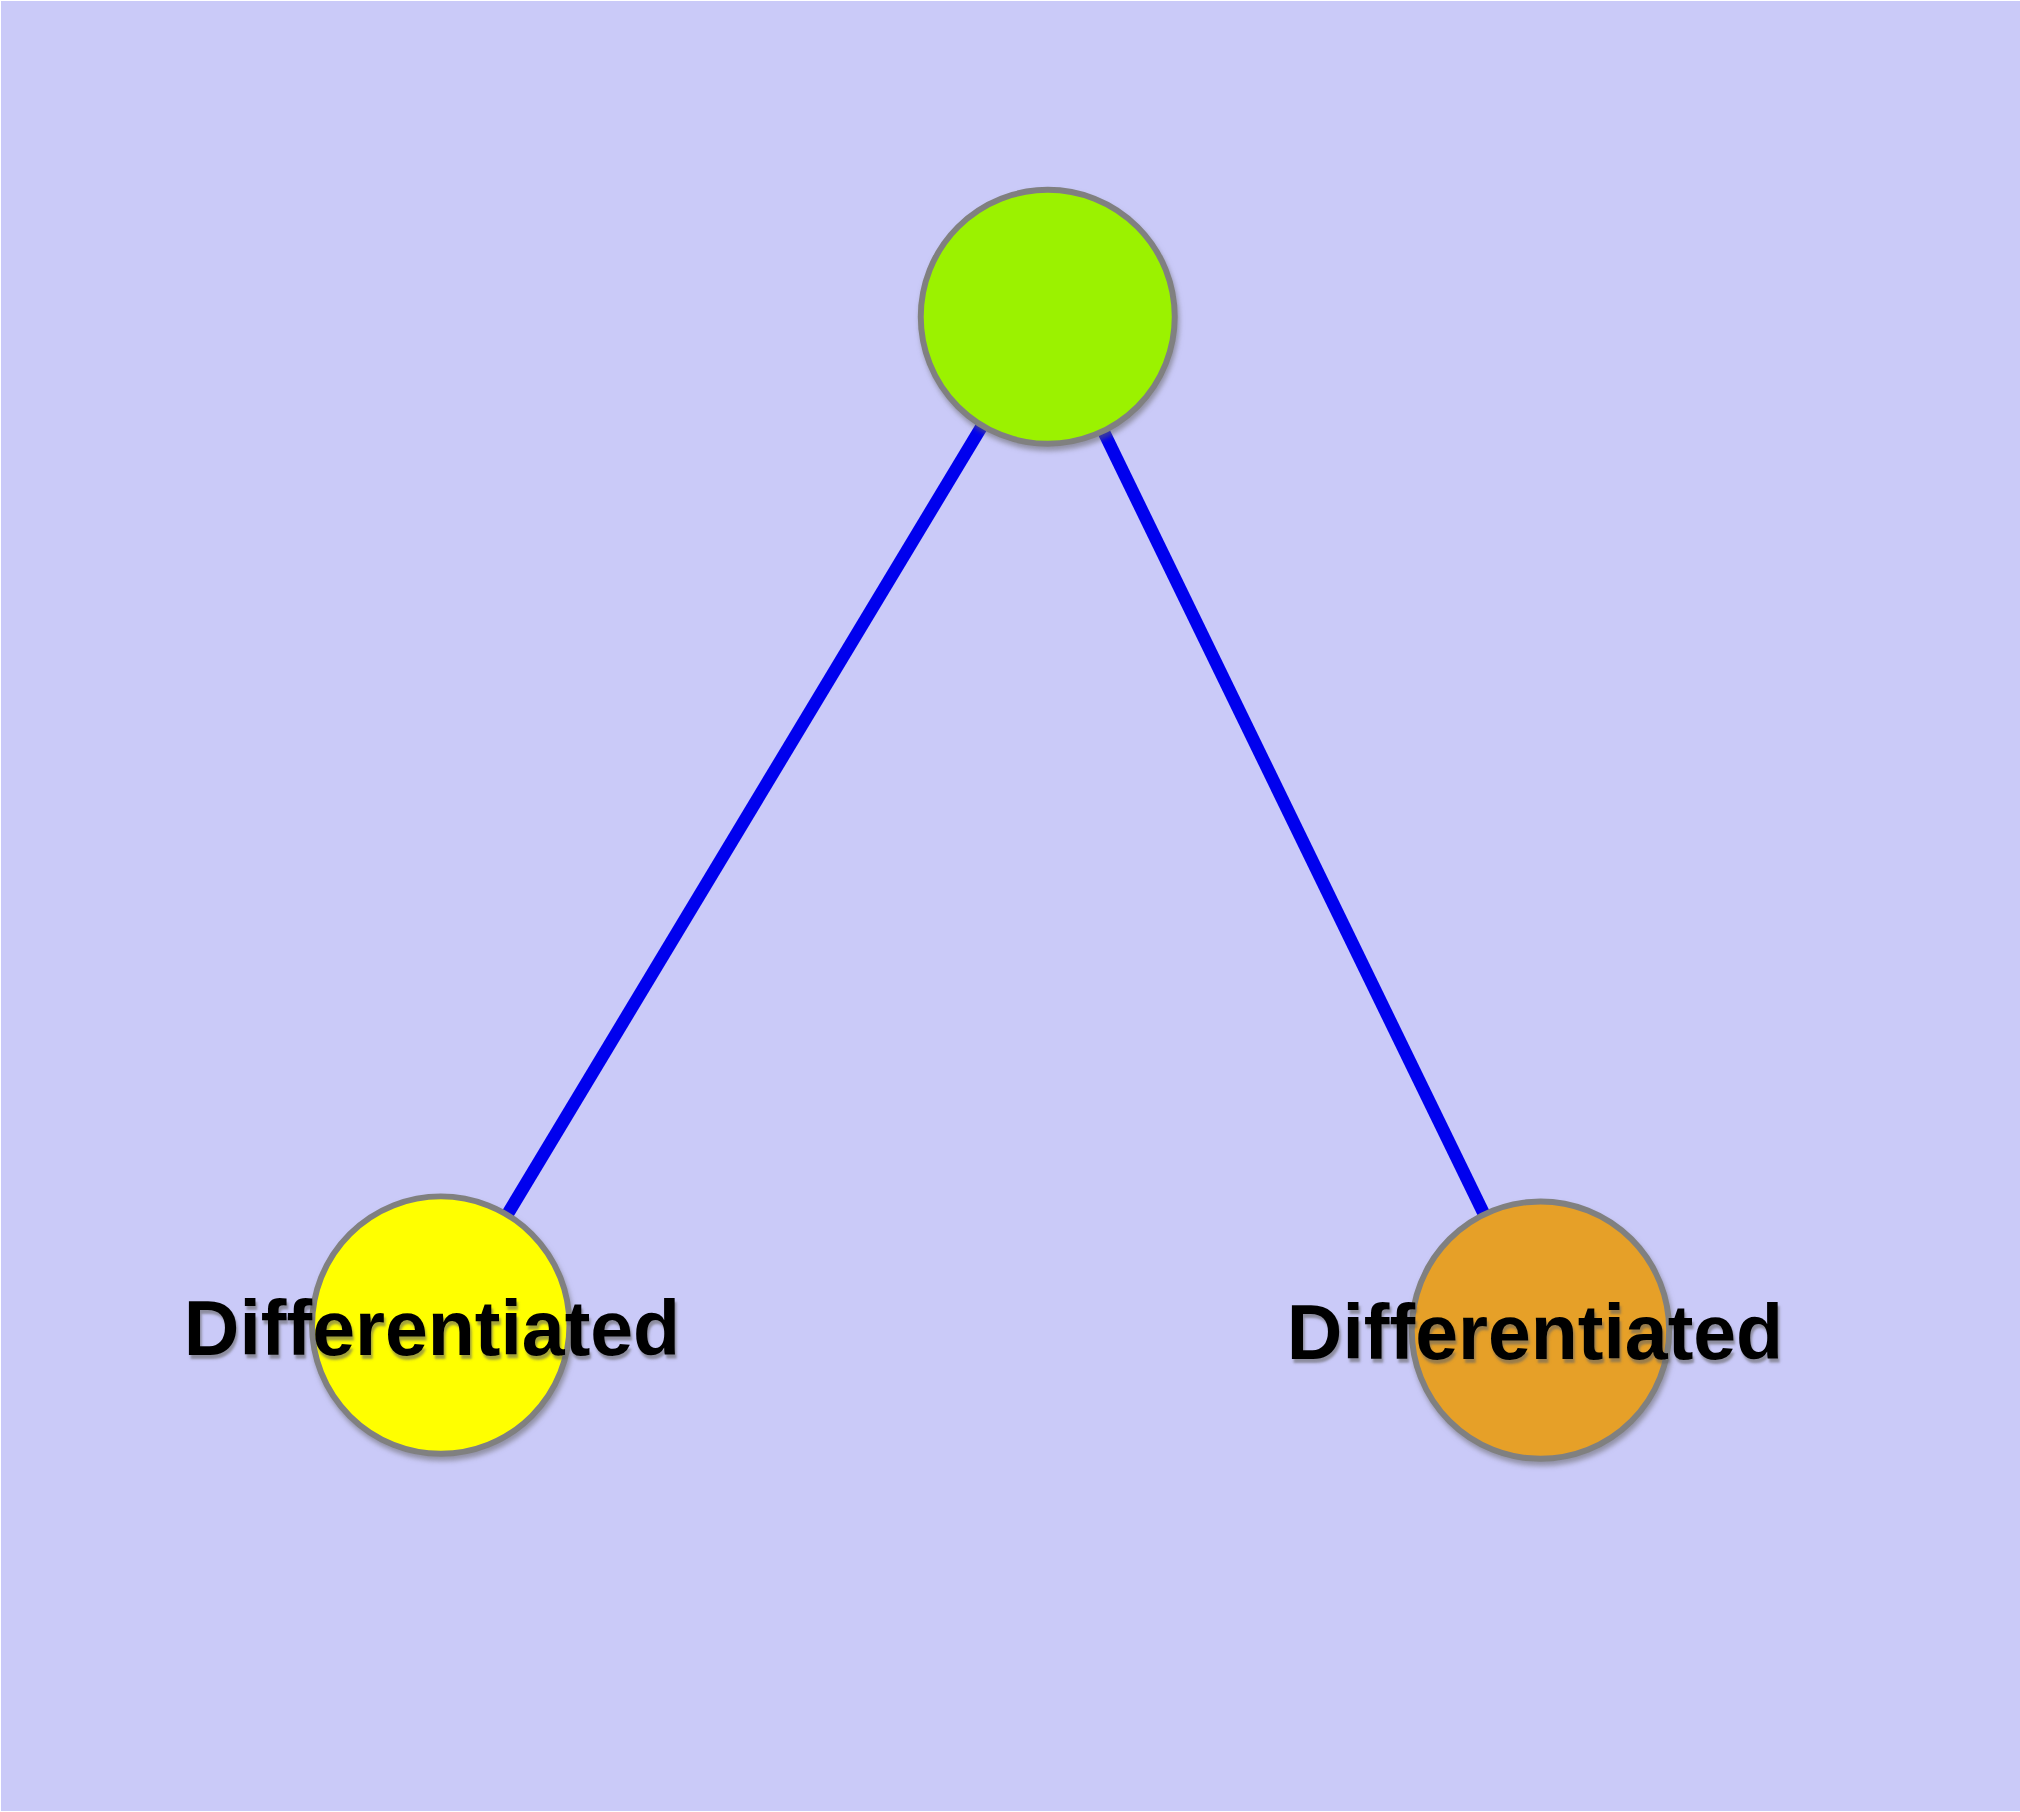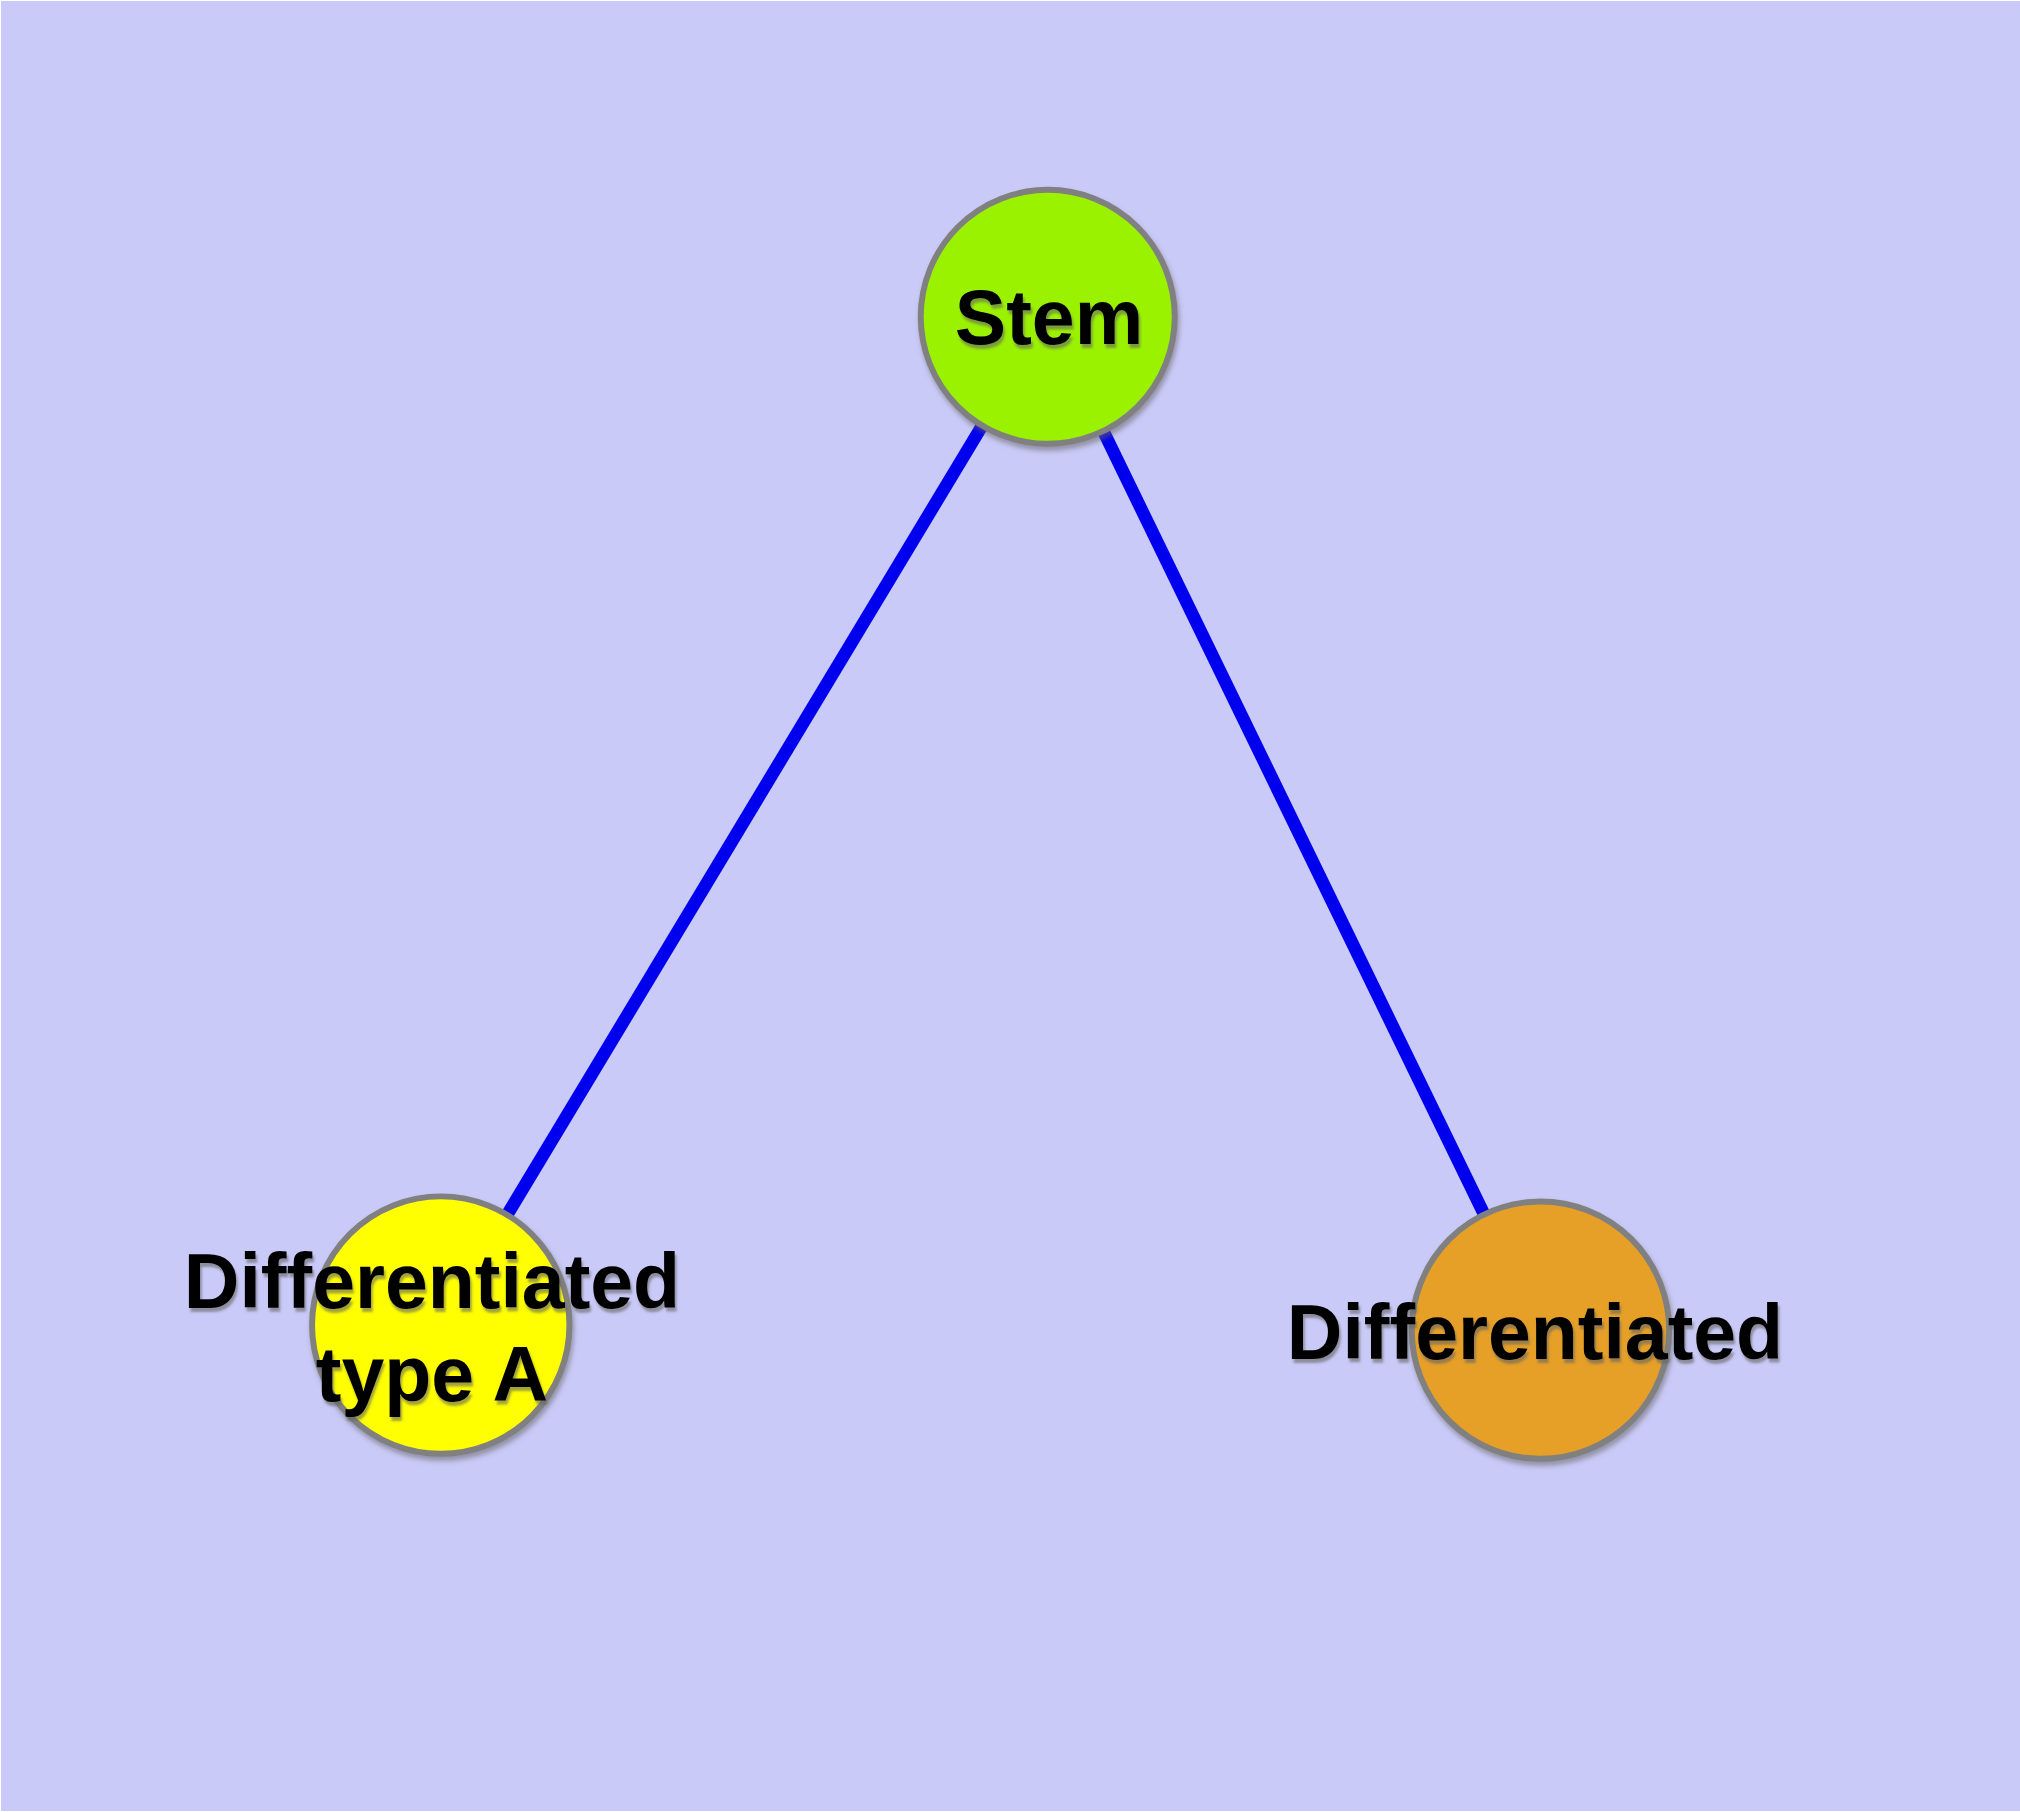"Stem" div.node-label { html: <div>Stem</div> -> none }
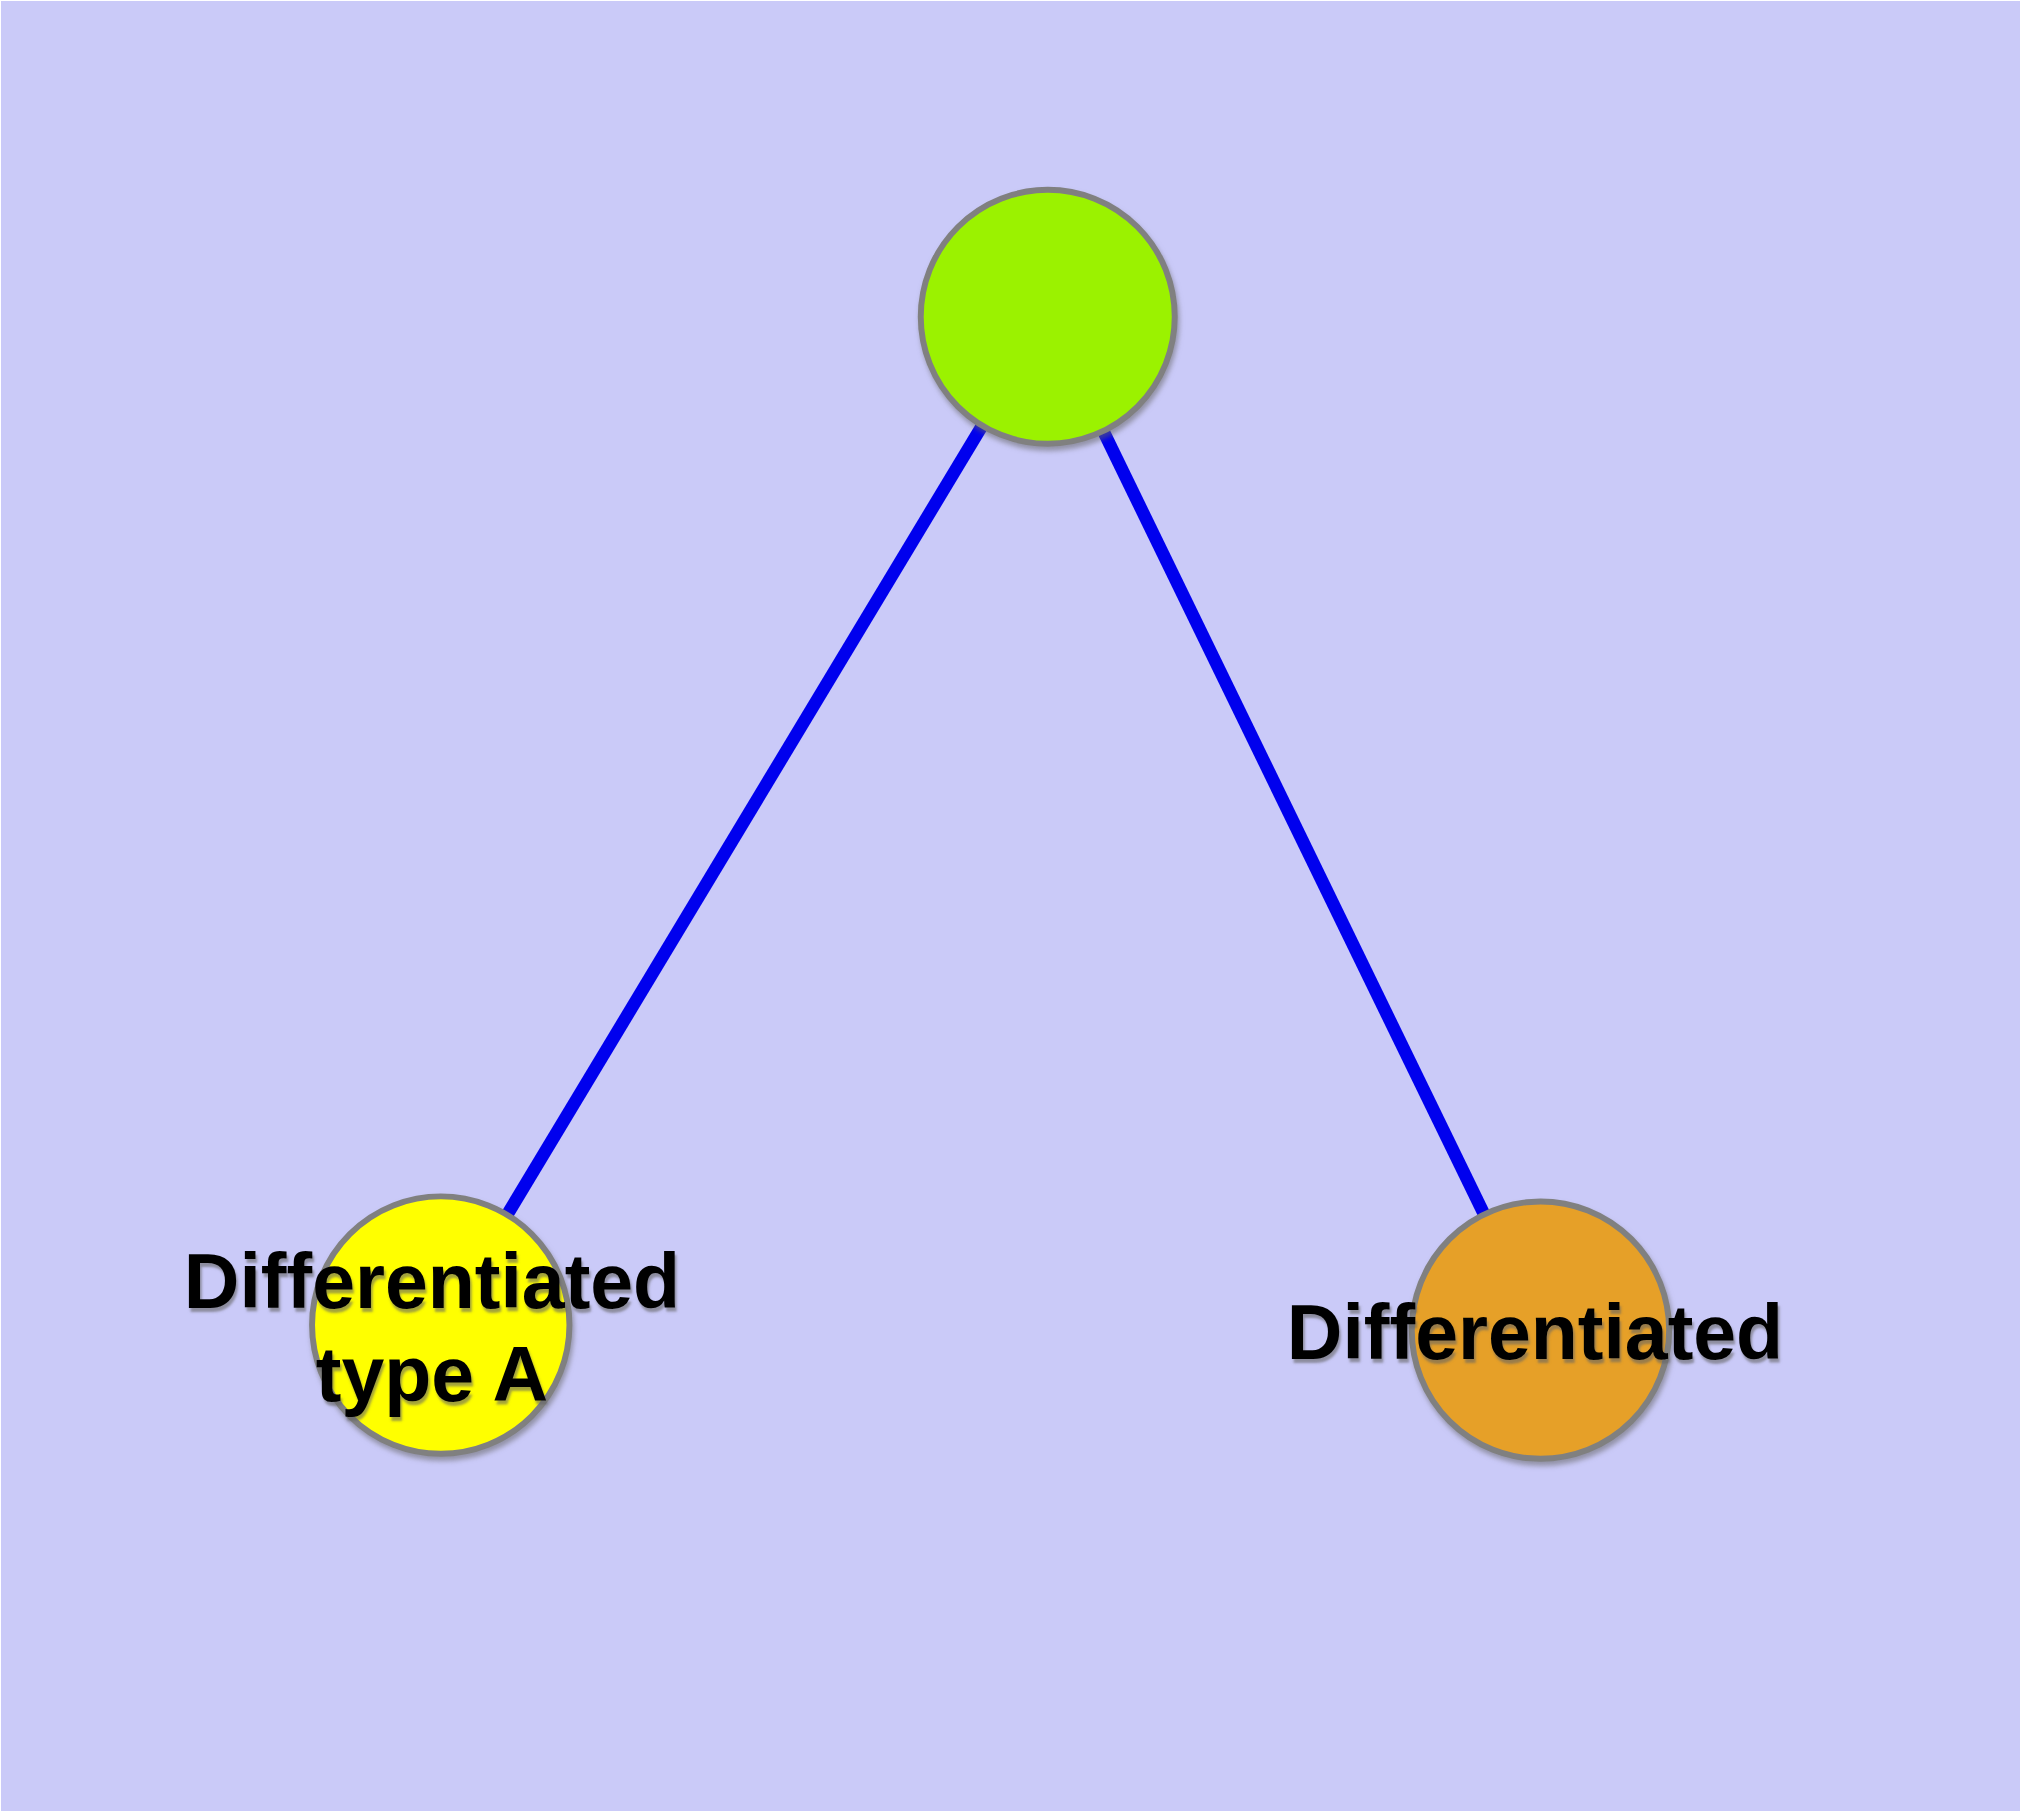"type A" div { html: <div>type A</div> -> none }
